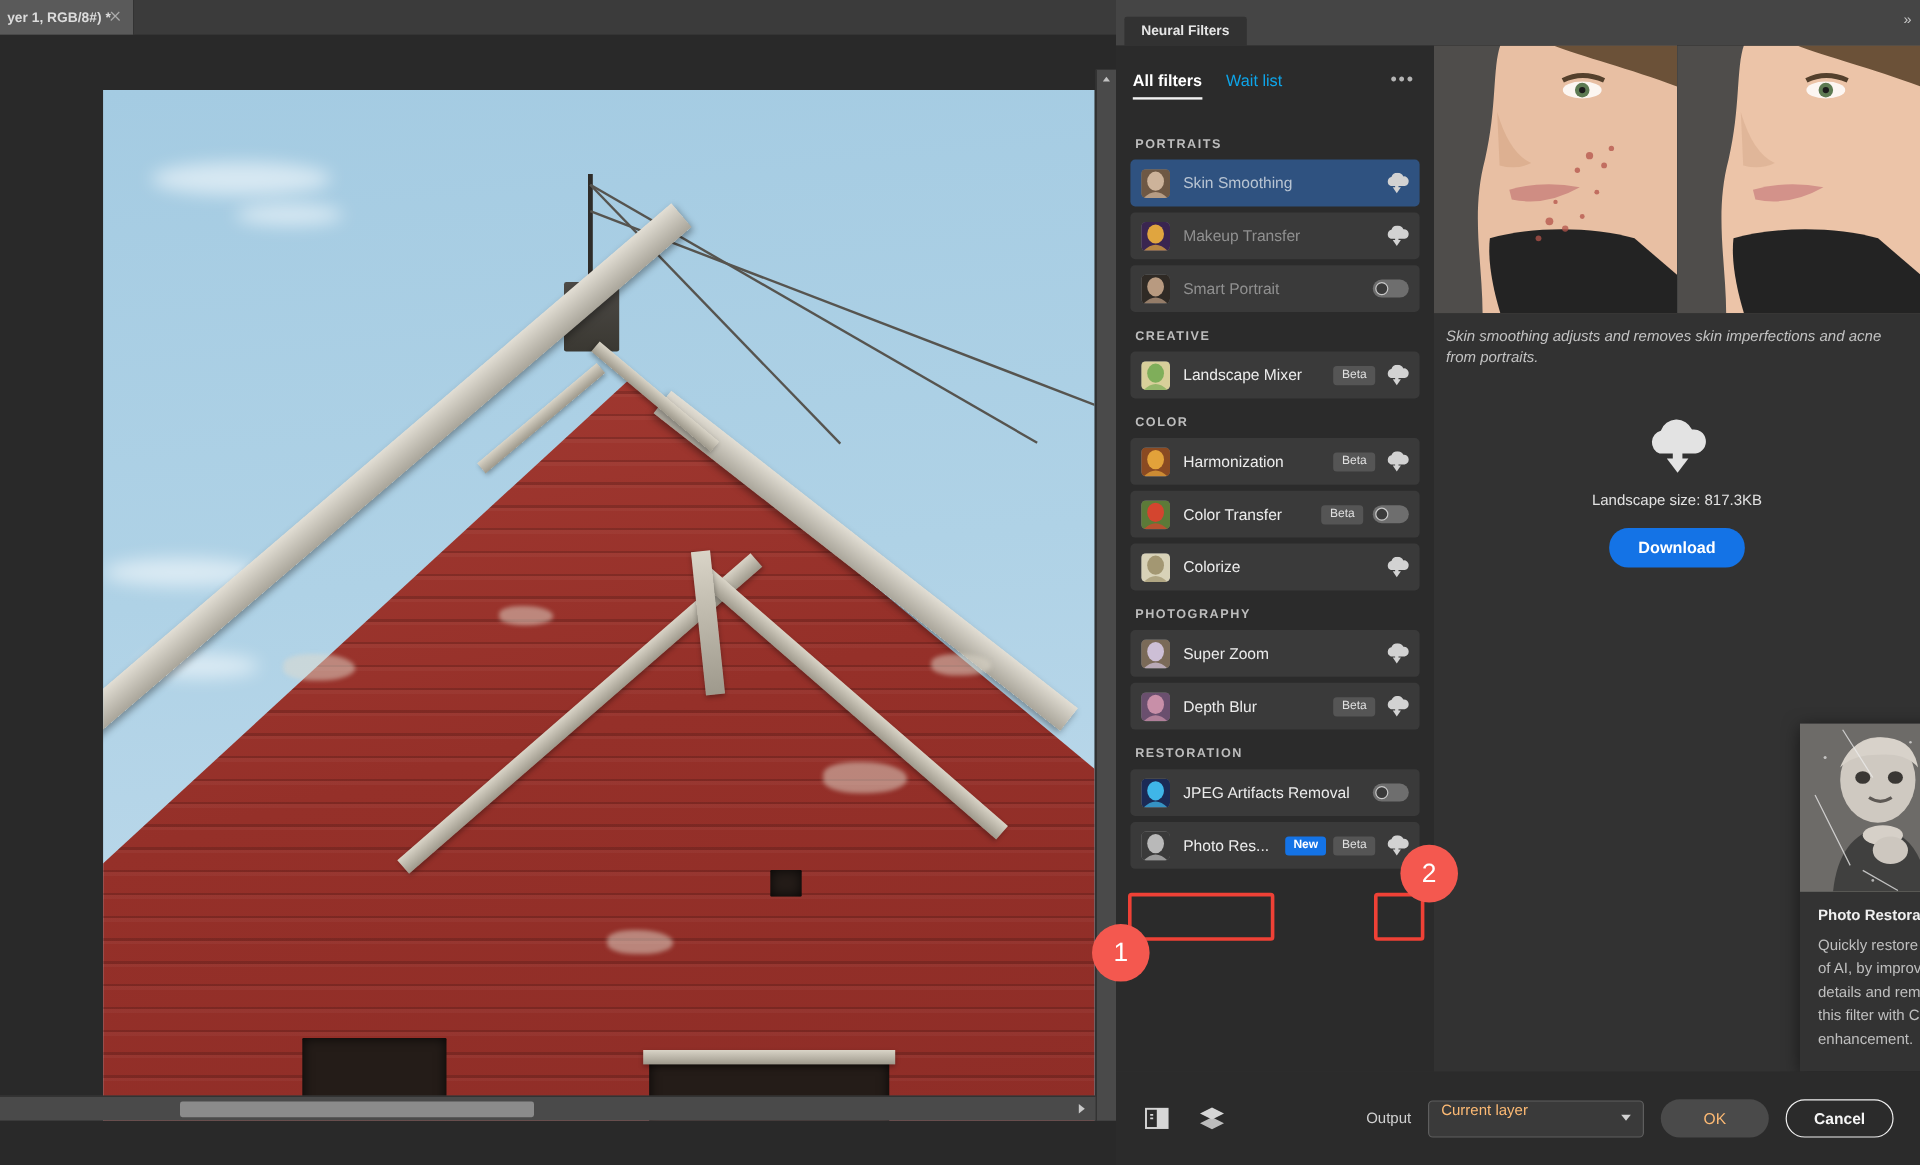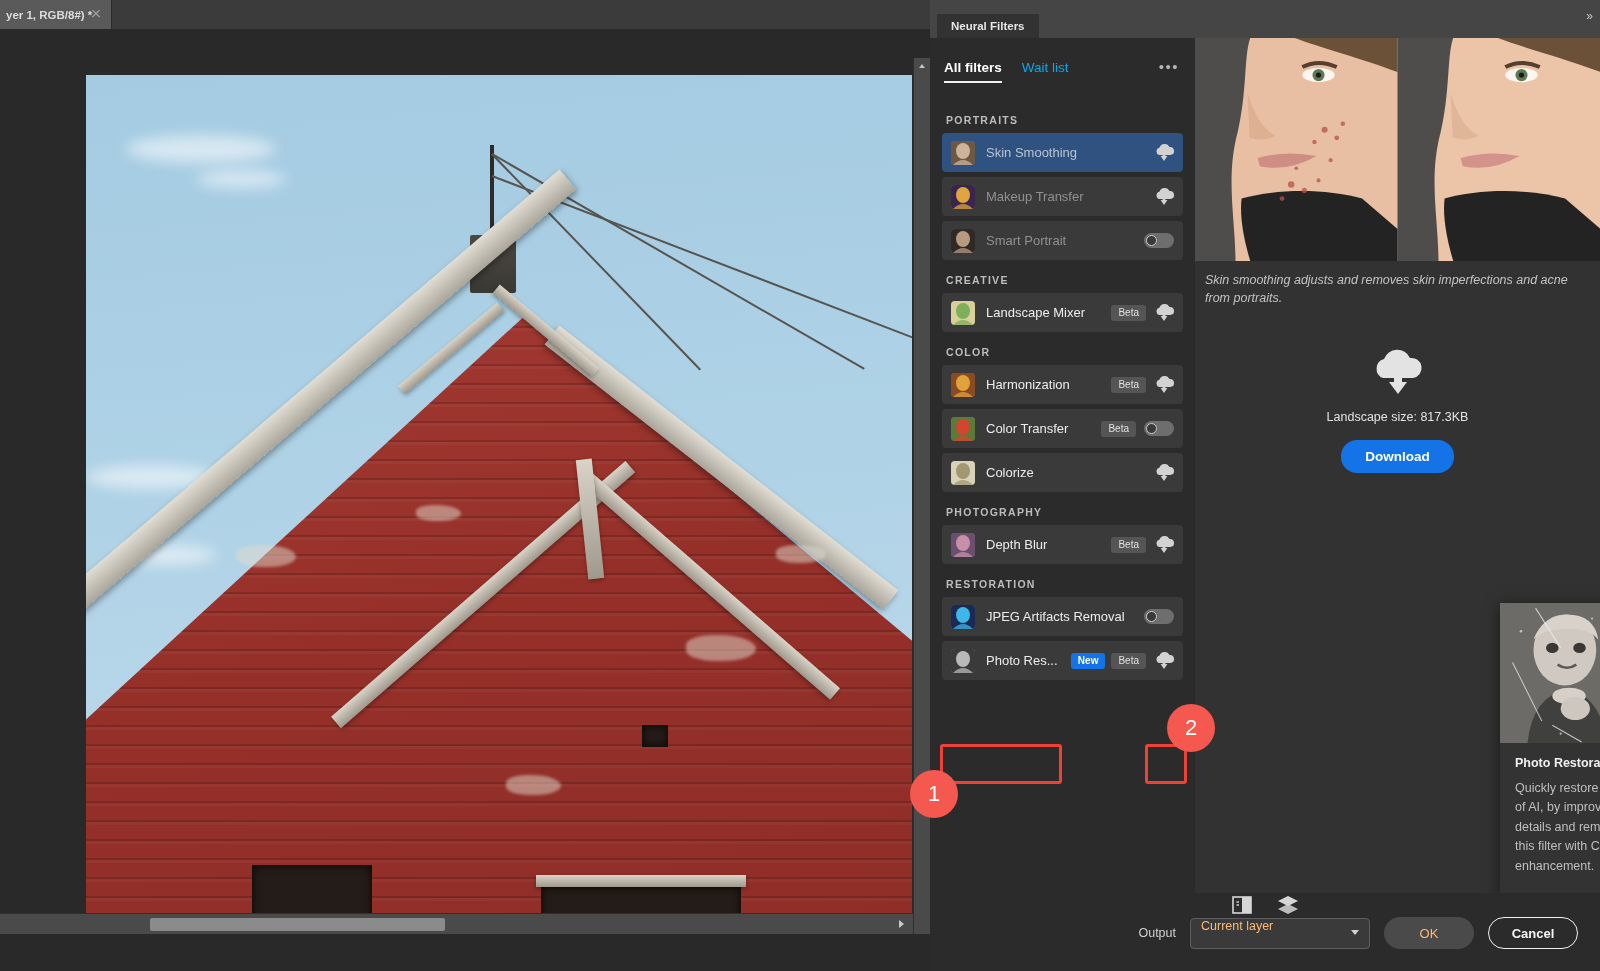"Super Zoom" div.frow { html: none -> <div> <div><svg> <rect></rect> <ellipse></ellipse> <path></path> </svg></div> <div>Super Zoom</div> <div><svg> <path></path> <rect></rect> <path></path> </svg></div> </div> }
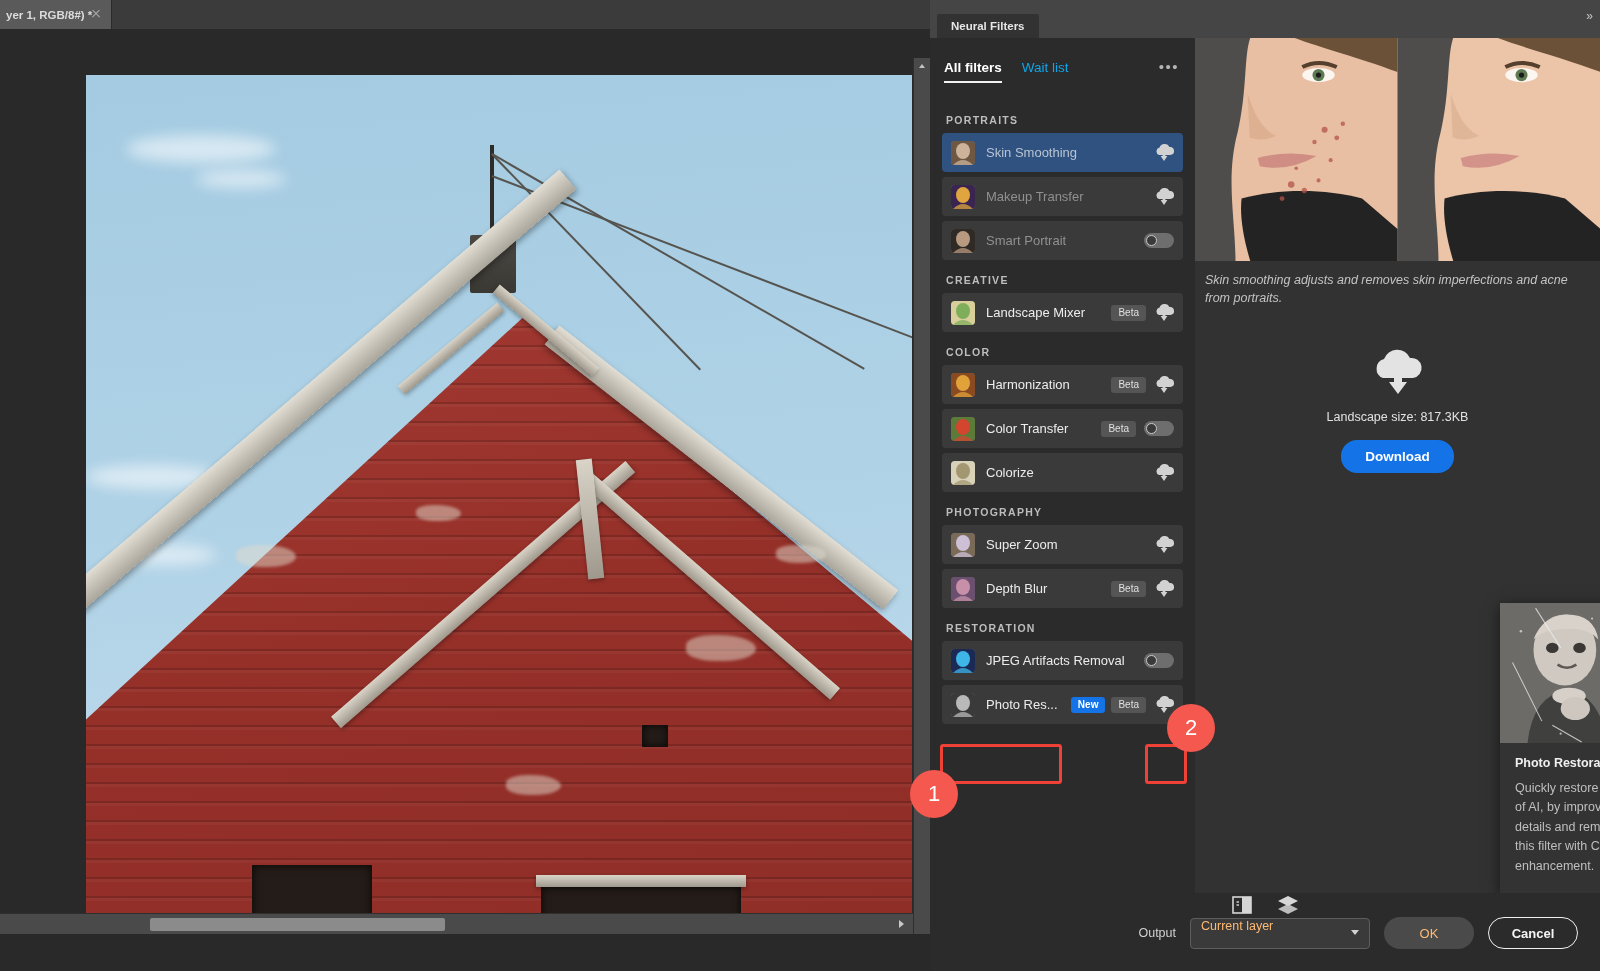"Output" #panel-footer { flex-direction: column -> none }
